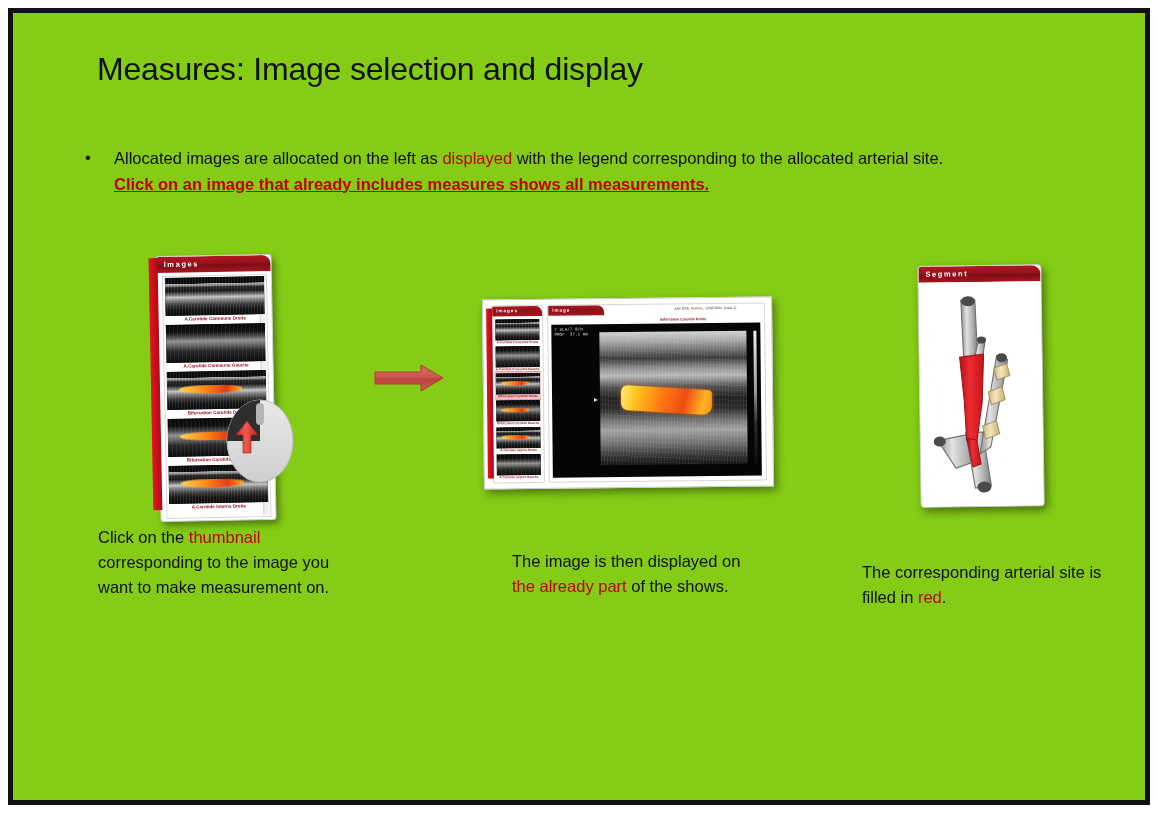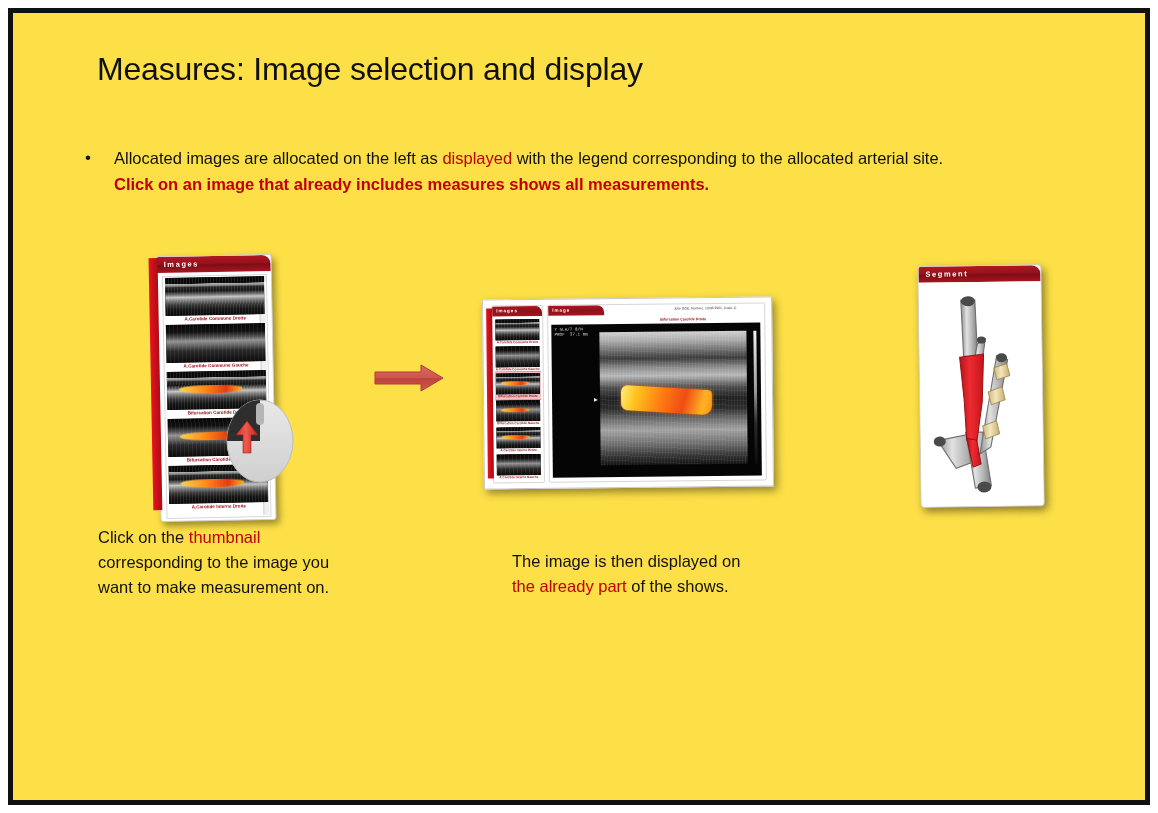"Measures: Image selection and display" #slide-frame { background: #fde047 -> #84cc16 }
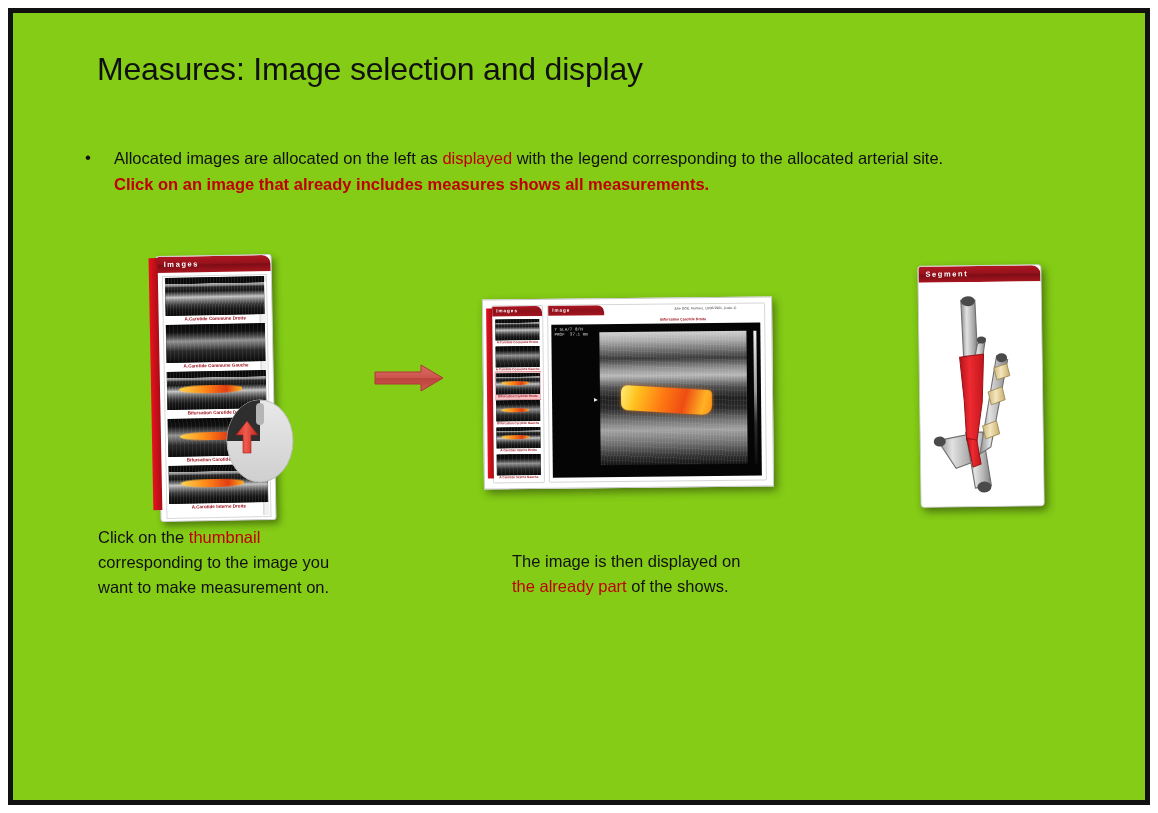"Click on an image that" .accent-bold { text-decoration: none -> underline }
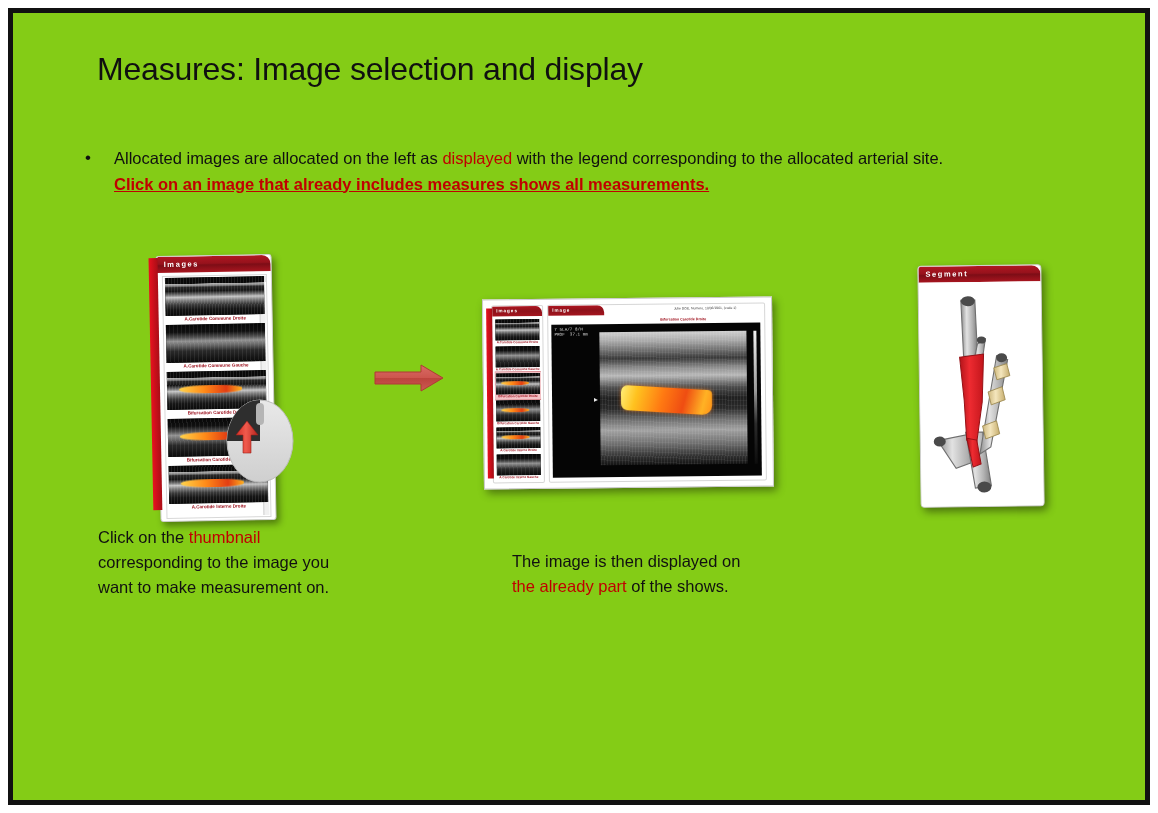"The corresponding arterial site is" div.caption { html: none -> <div><span> The corresponding arterial site is filled in </span><span>red</span><span>.</span></div> }
